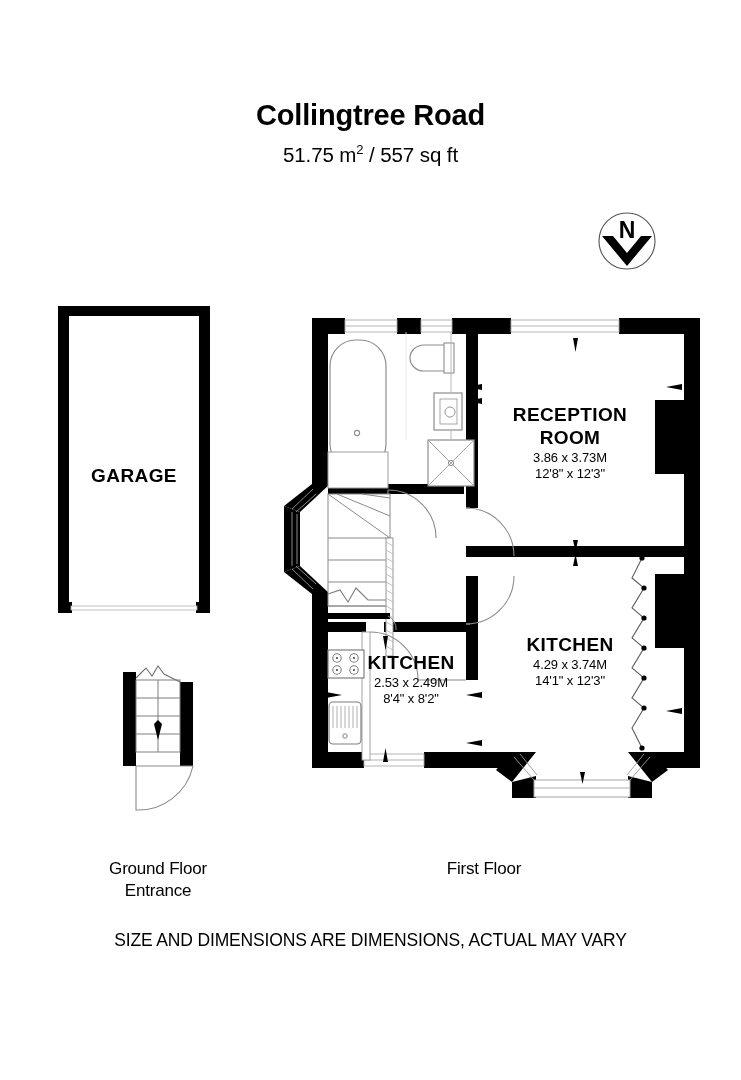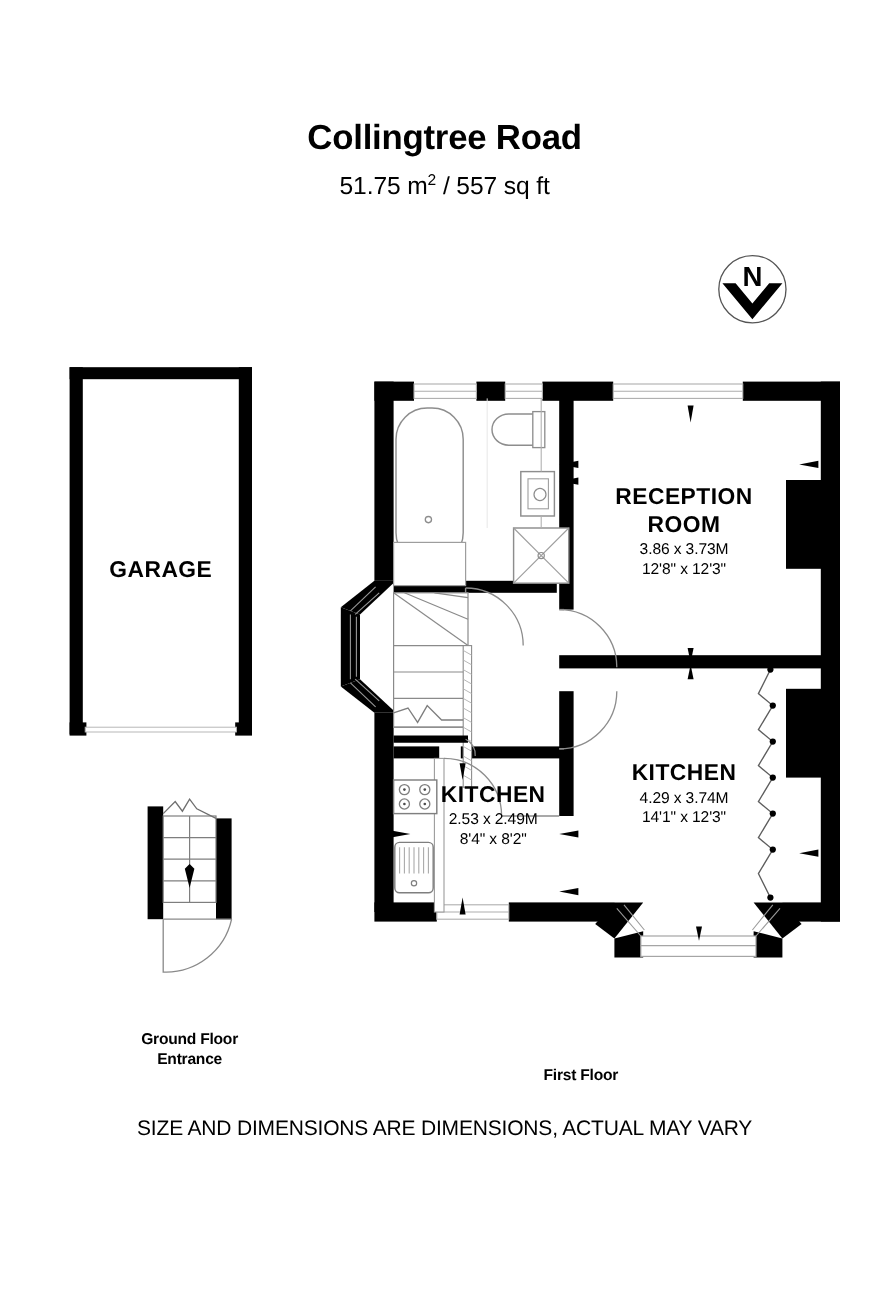"Ground Floor" .floor-caption { font-size: 13px -> 17px; font-weight: bold -> normal }
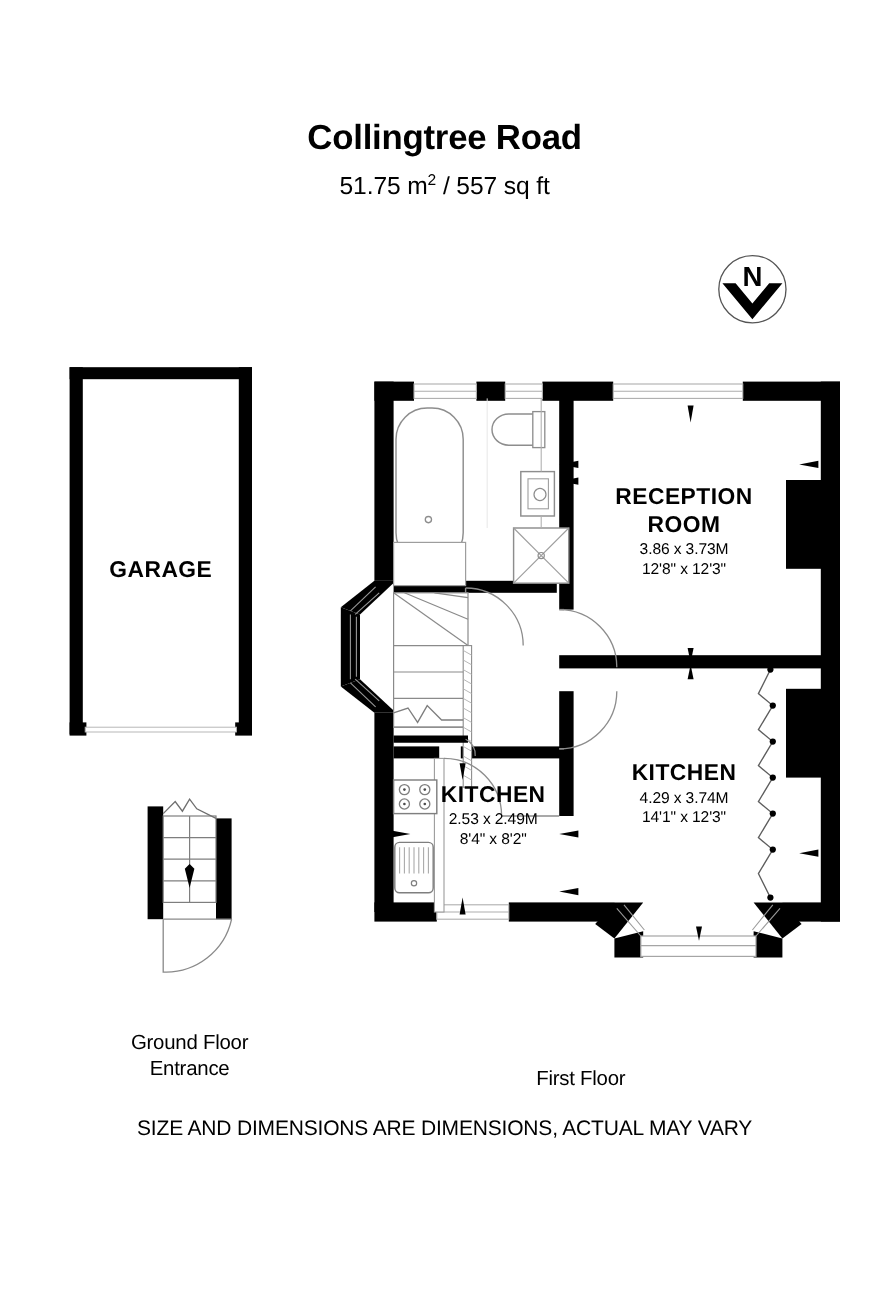"First Floor" #caption-first { top: 888px -> 858px }
